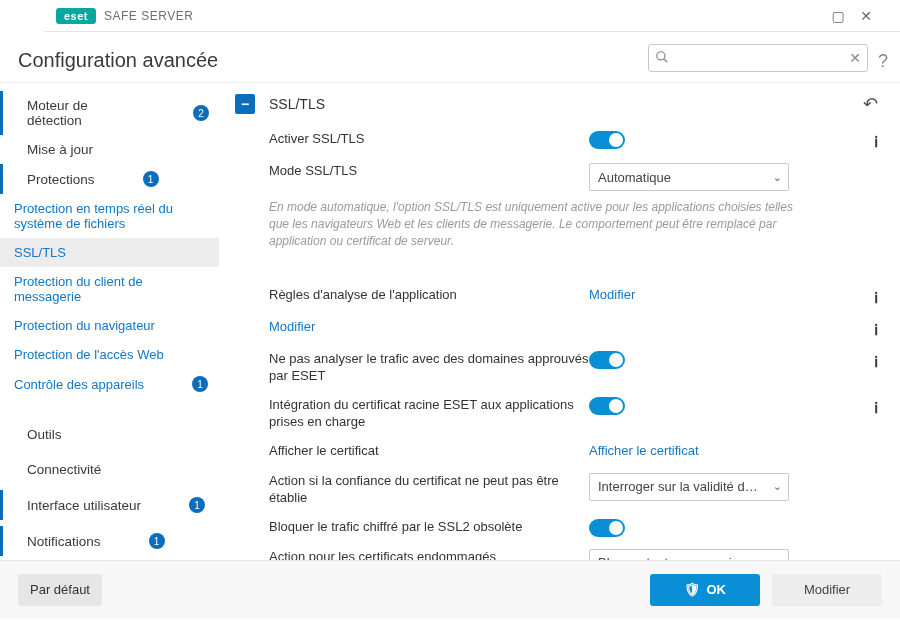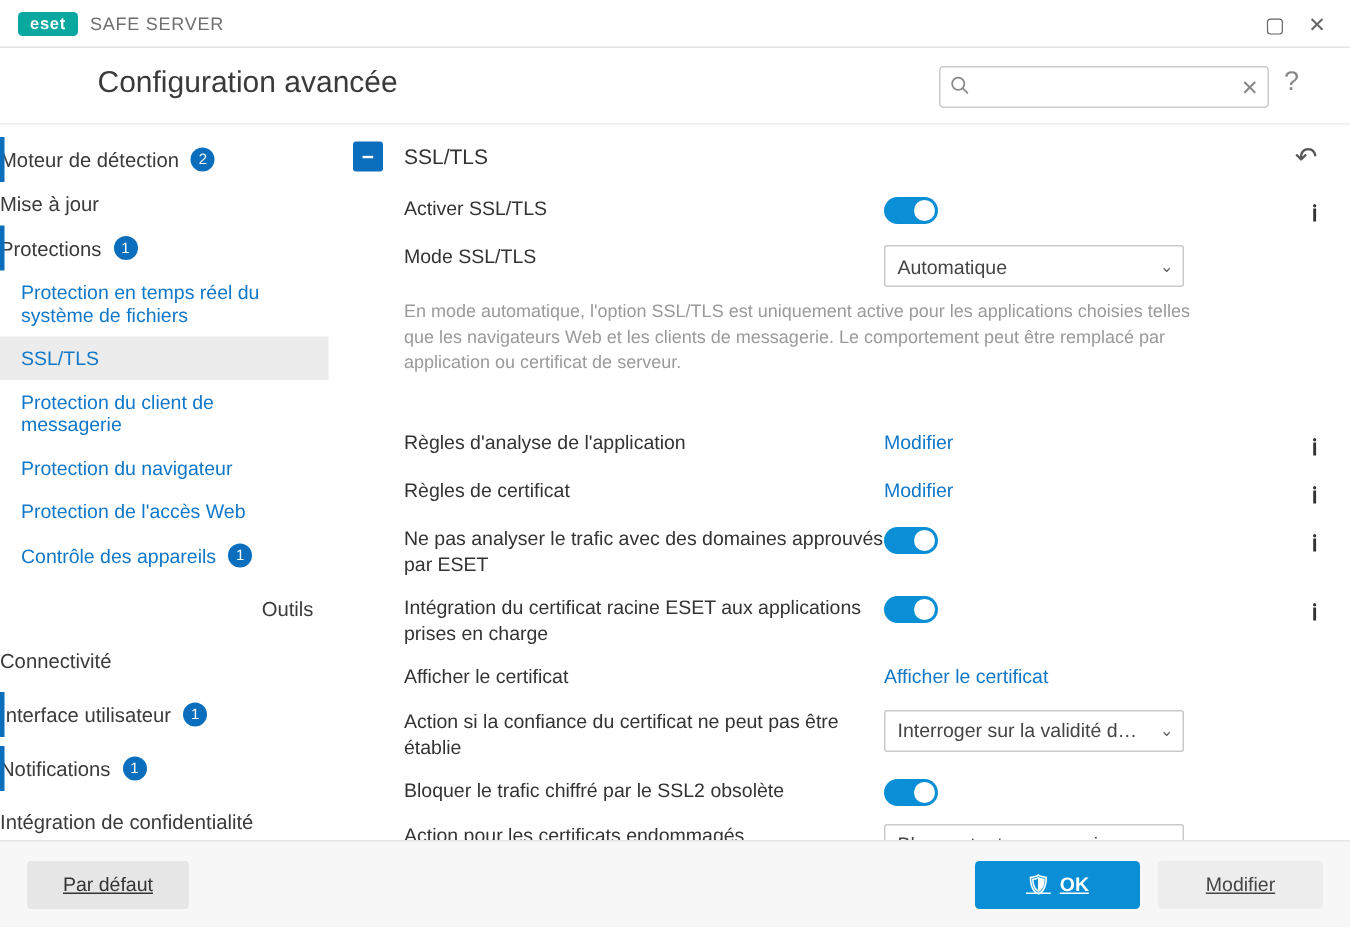"eset" .titlebar { margin-left: none -> 44px; padding: 0 8px 0 12px -> 0 20px 0 12px }
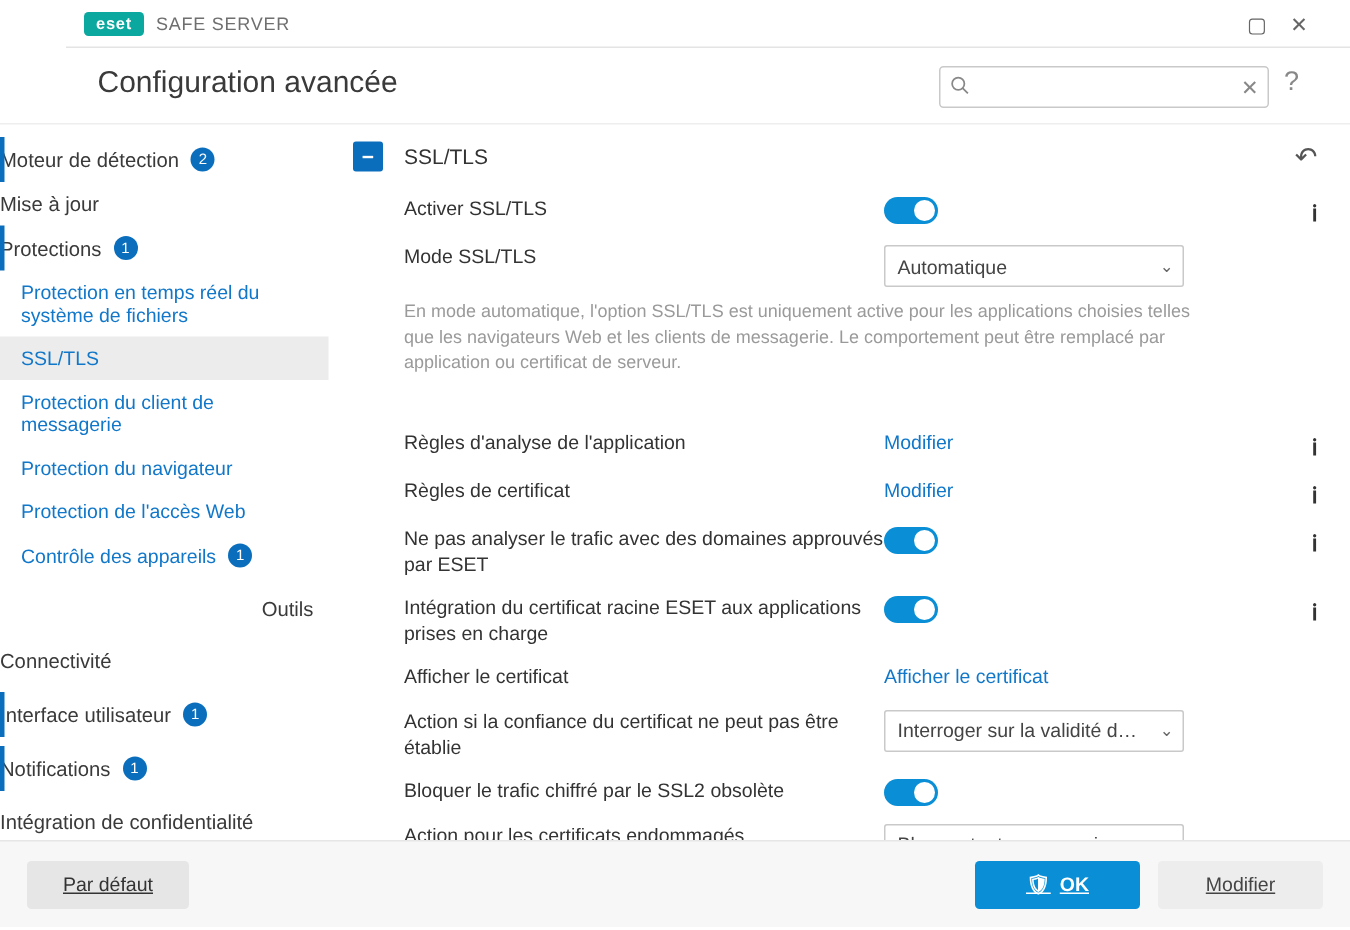"Configuration avancée" .headerbar { align-items: flex-start -> flex-end; margin-left: 47px -> none; padding: 12px 34px 10px 18px -> 12px 12px 10px 18px }
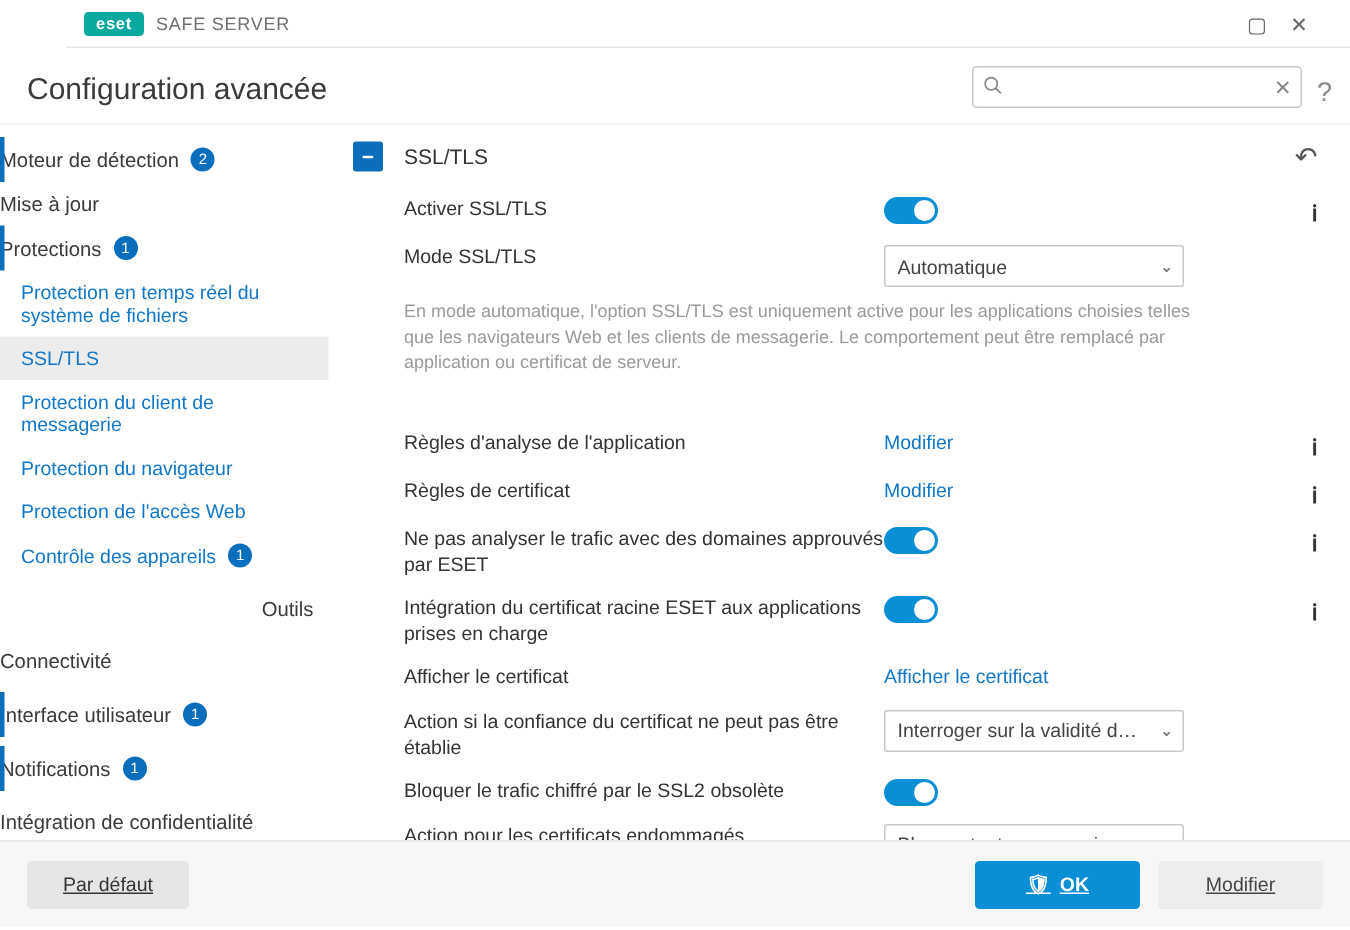"Moteur de détection" .nav-item { gap: none -> 40px; padding: 7px 10px 7px 0 -> 7px 10px 7px 27px }
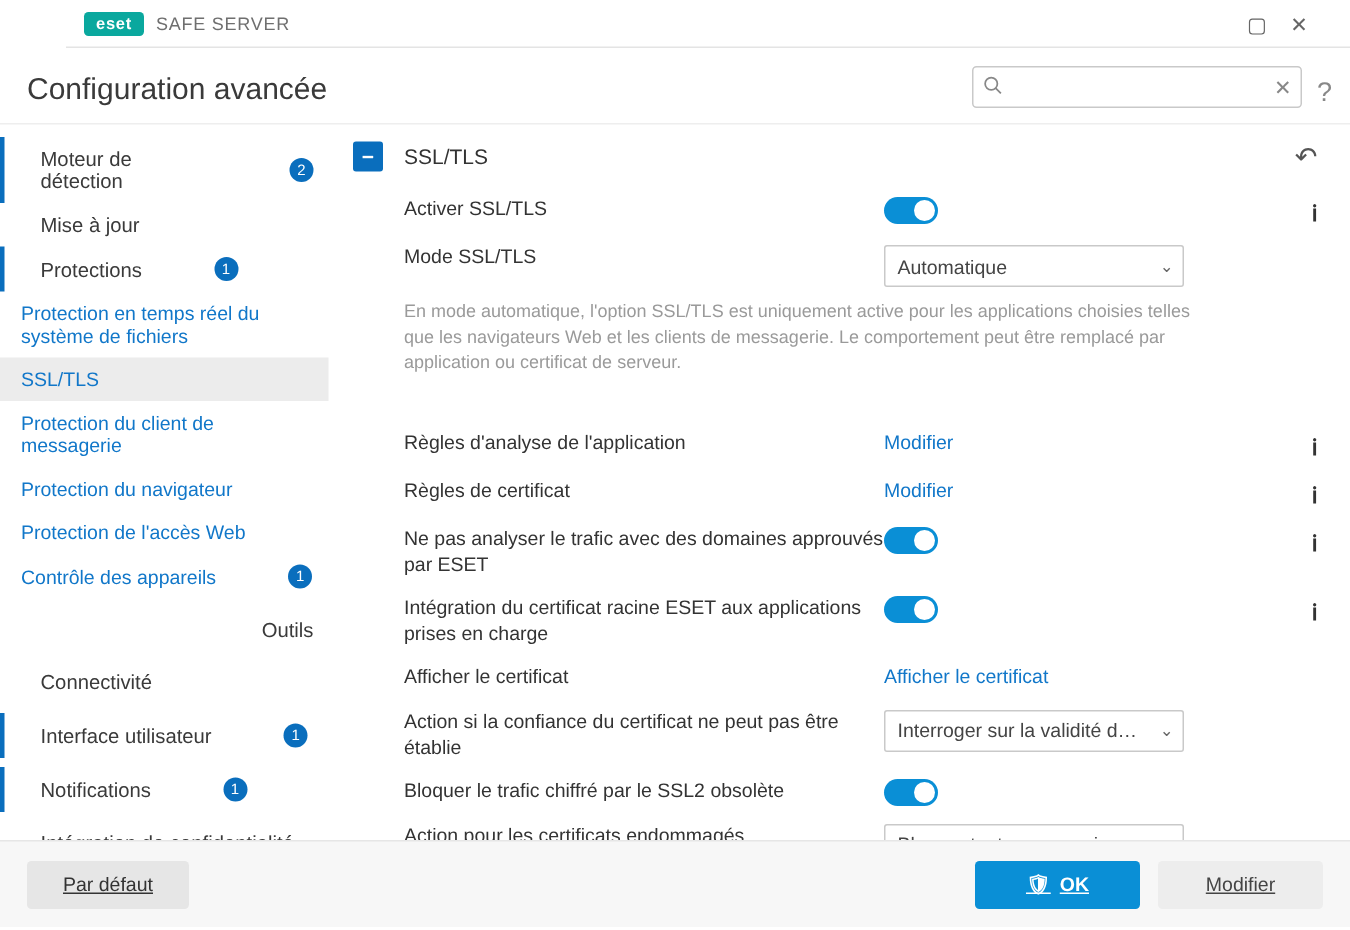"En mode automatique, l'option SSL/TLS" .desc { font-style: none -> italic }
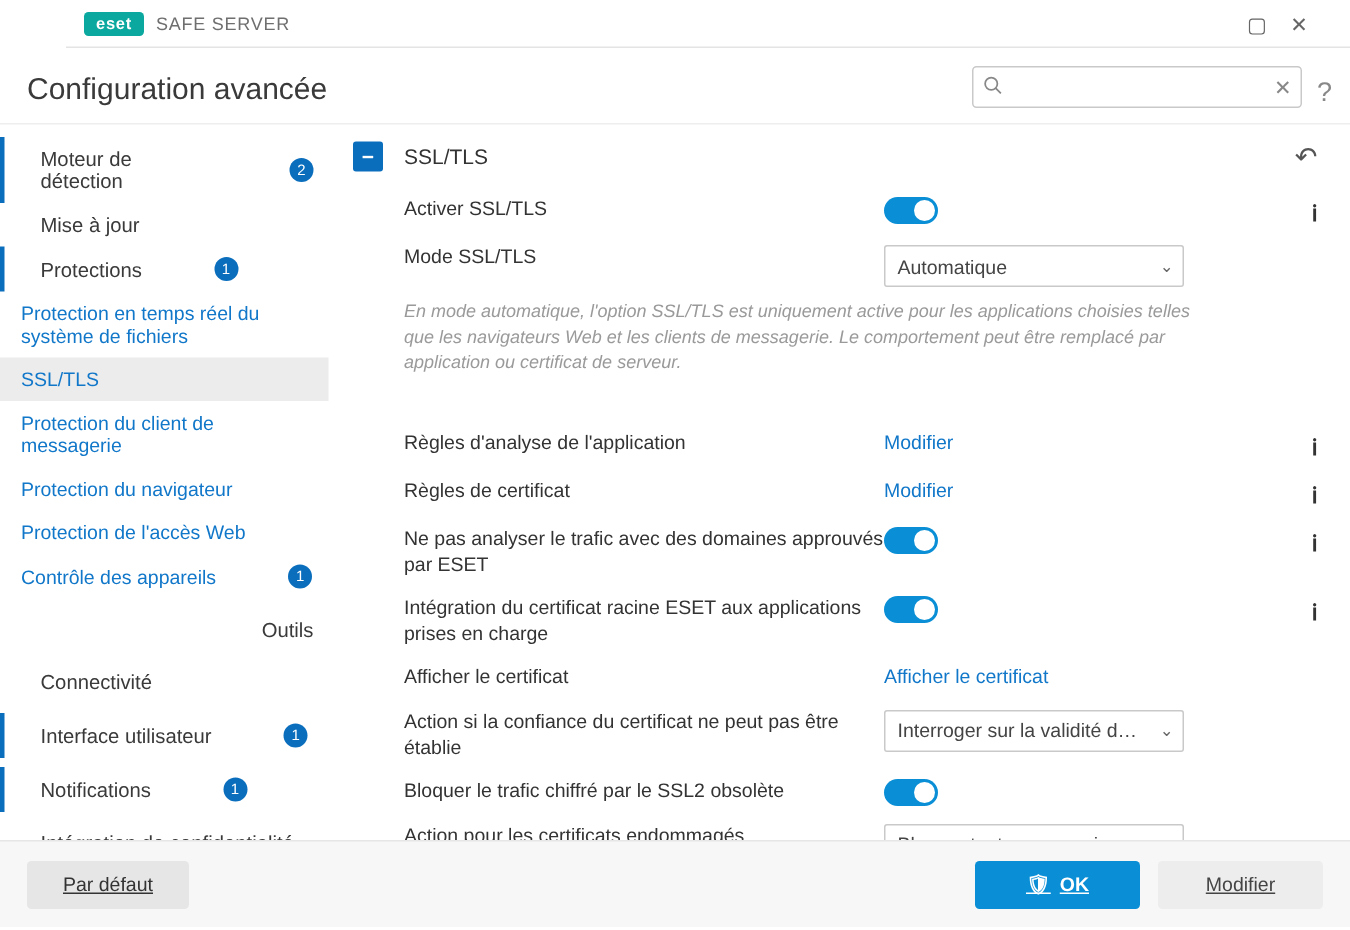"Règles de certificat" div.label { html: <div>Règles de certificat</div> -> none }
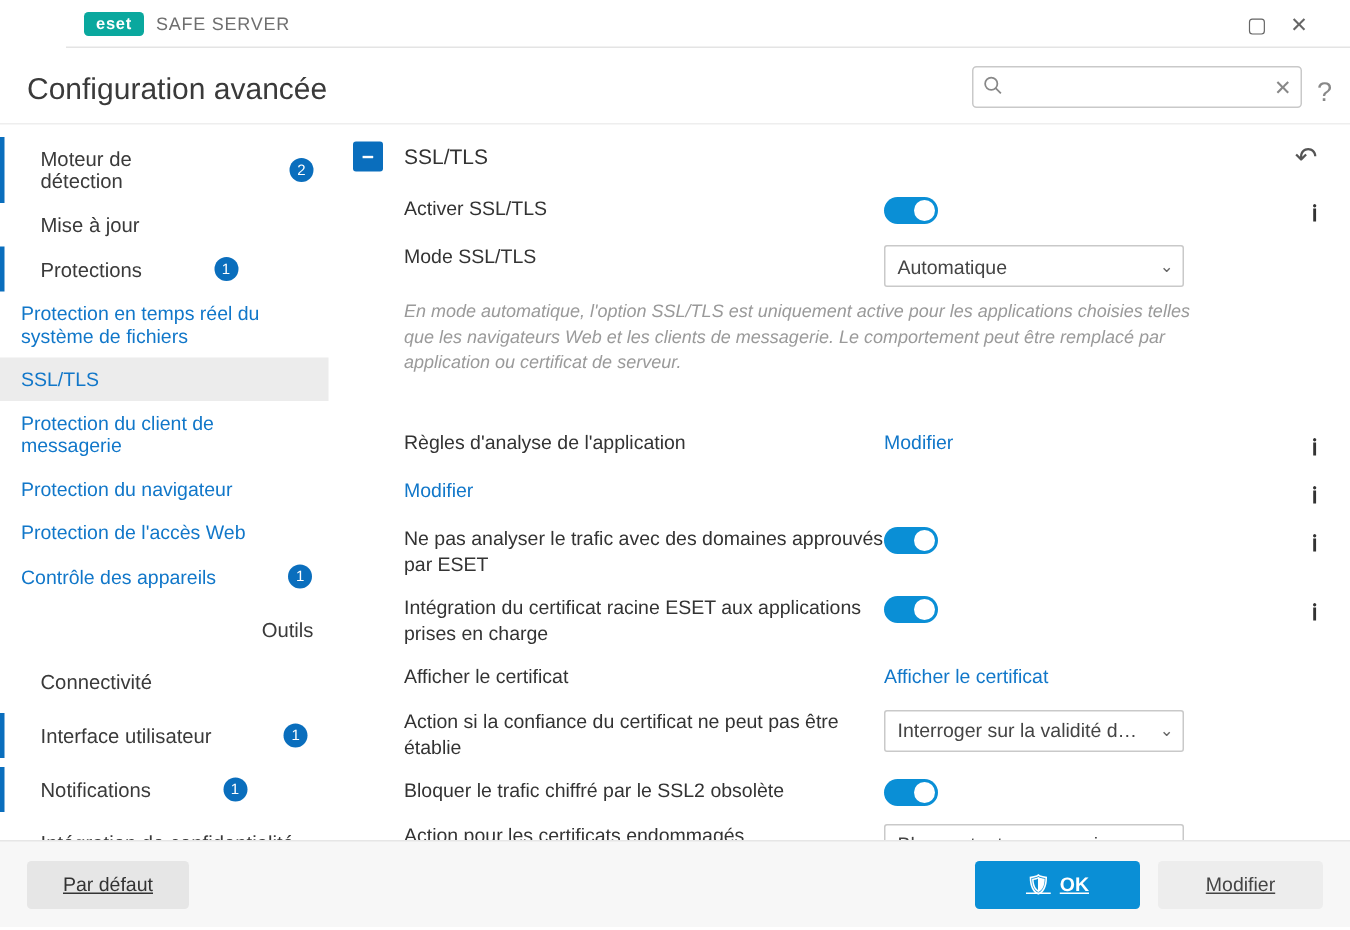"Outils" div.nav-item { justify-content: flex-end -> none; margin-top: 6px -> 21px }
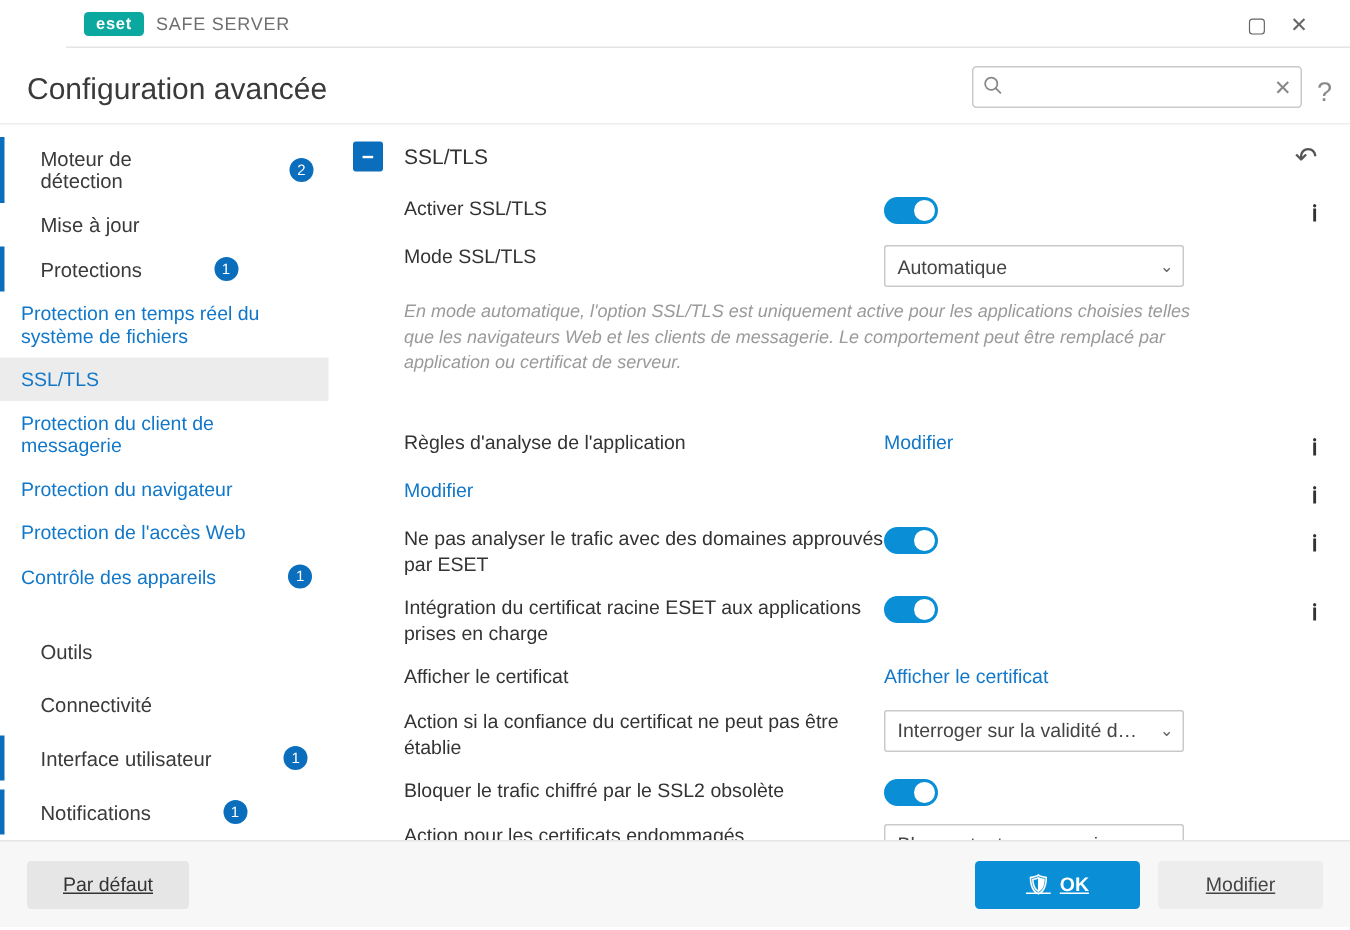"Par défaut" .btn { padding: 0 24px -> 0 12px; text-decoration: underline -> none }
